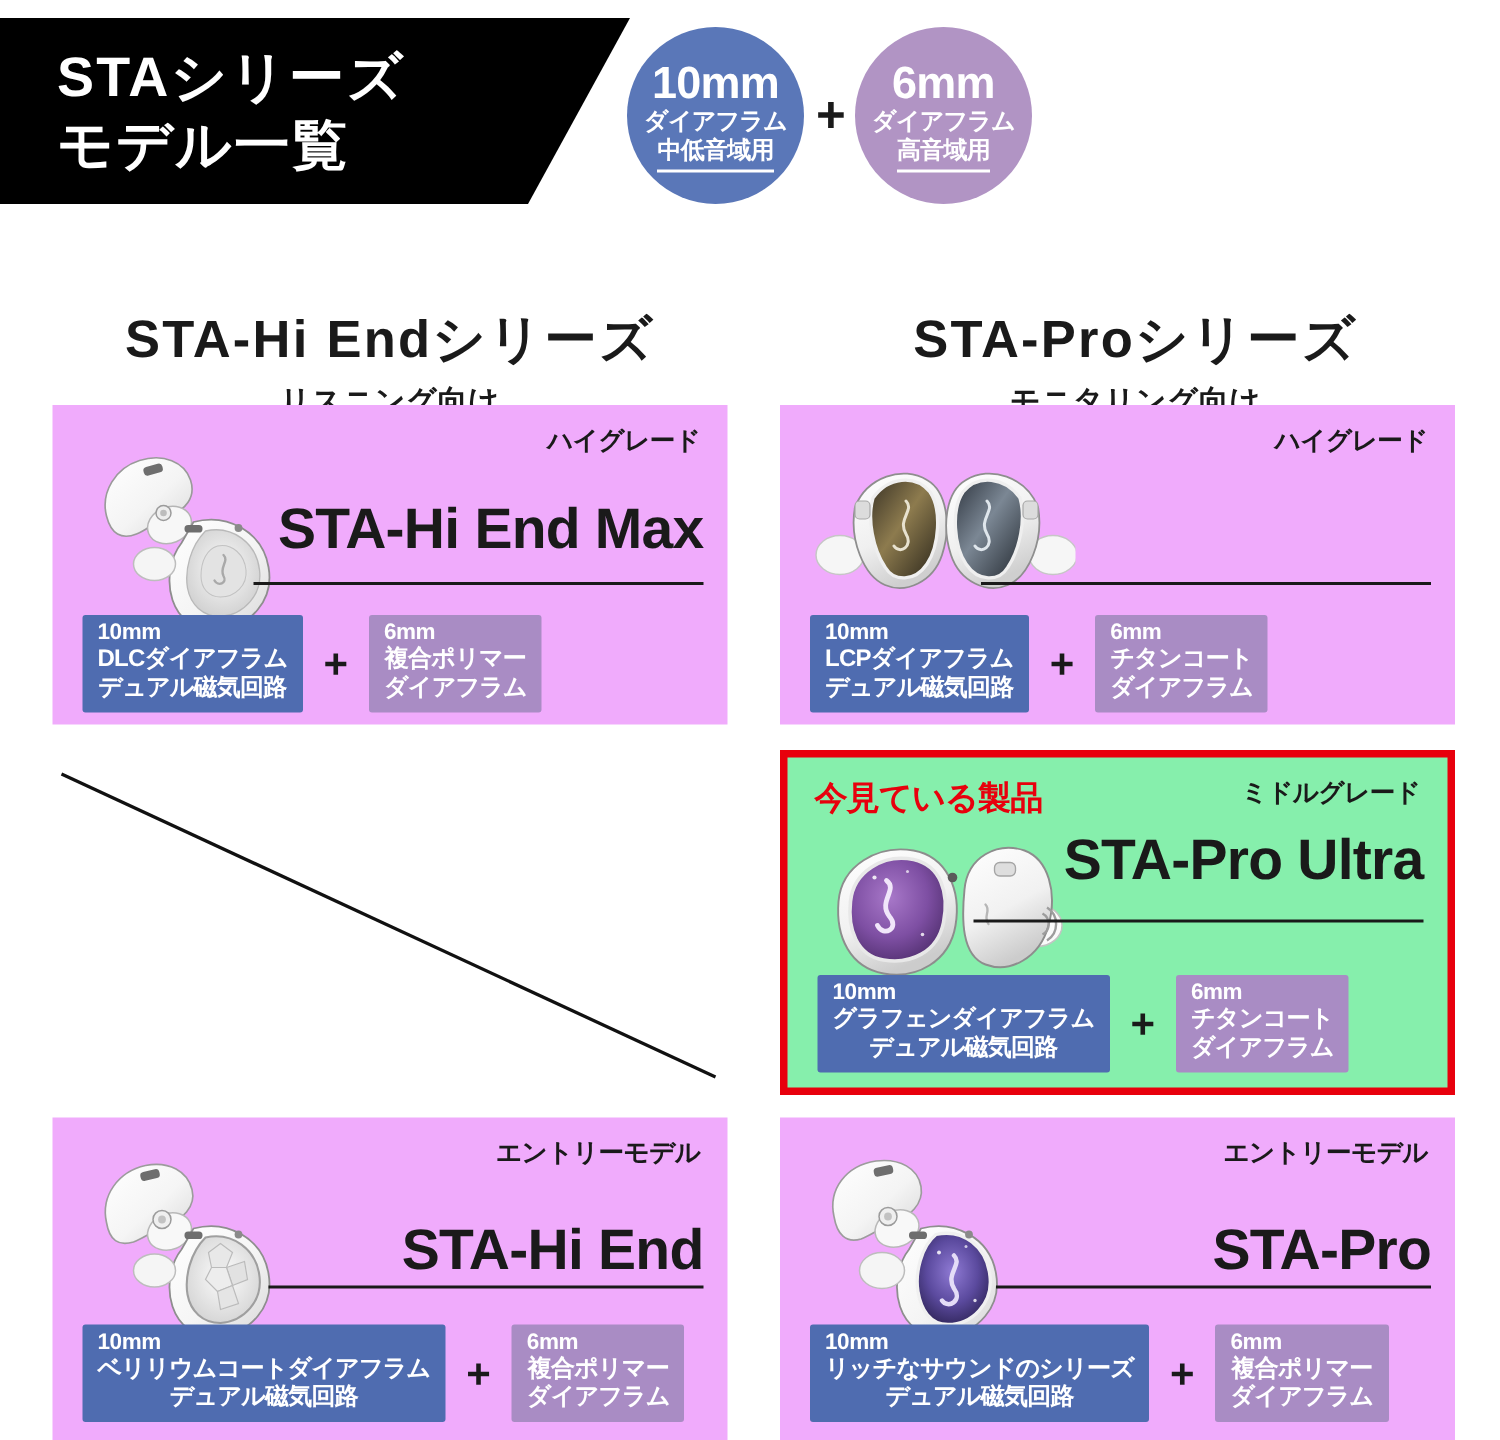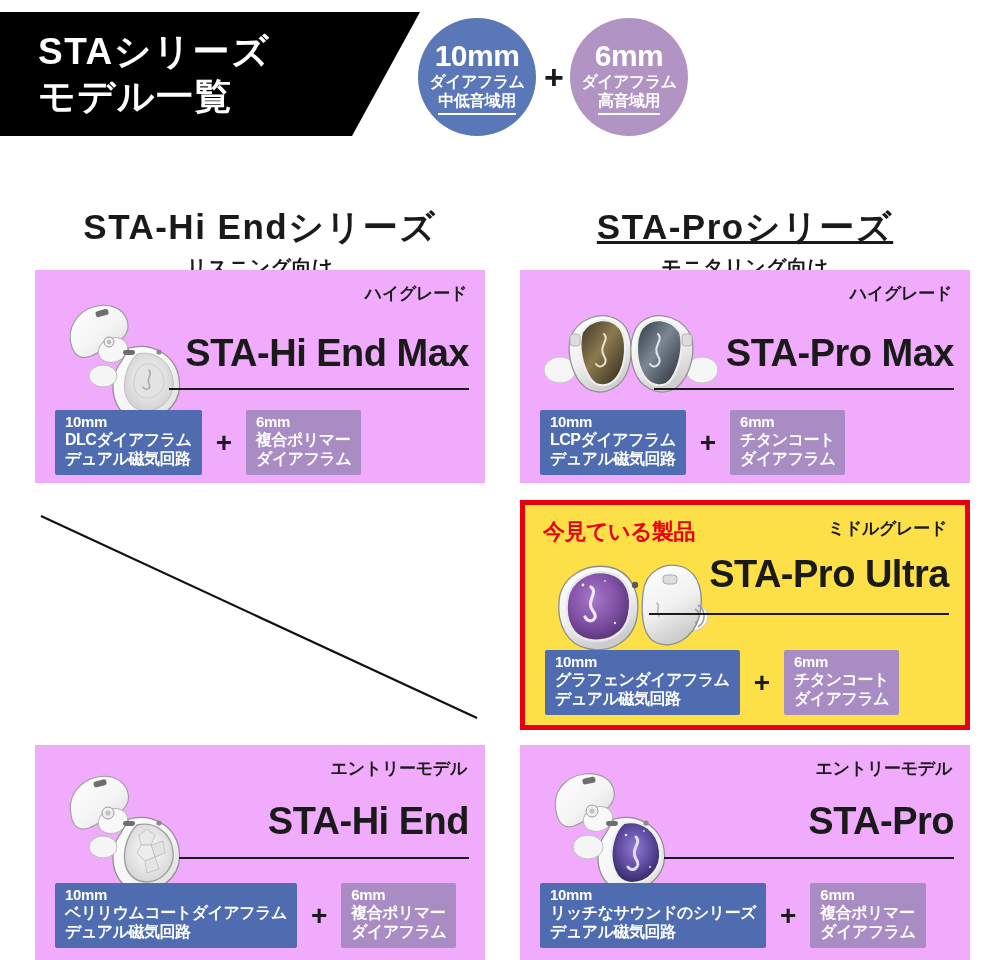"STA-Proシリーズ" .col-head.right { left: 510px -> 522px; text-decoration: underline -> none }
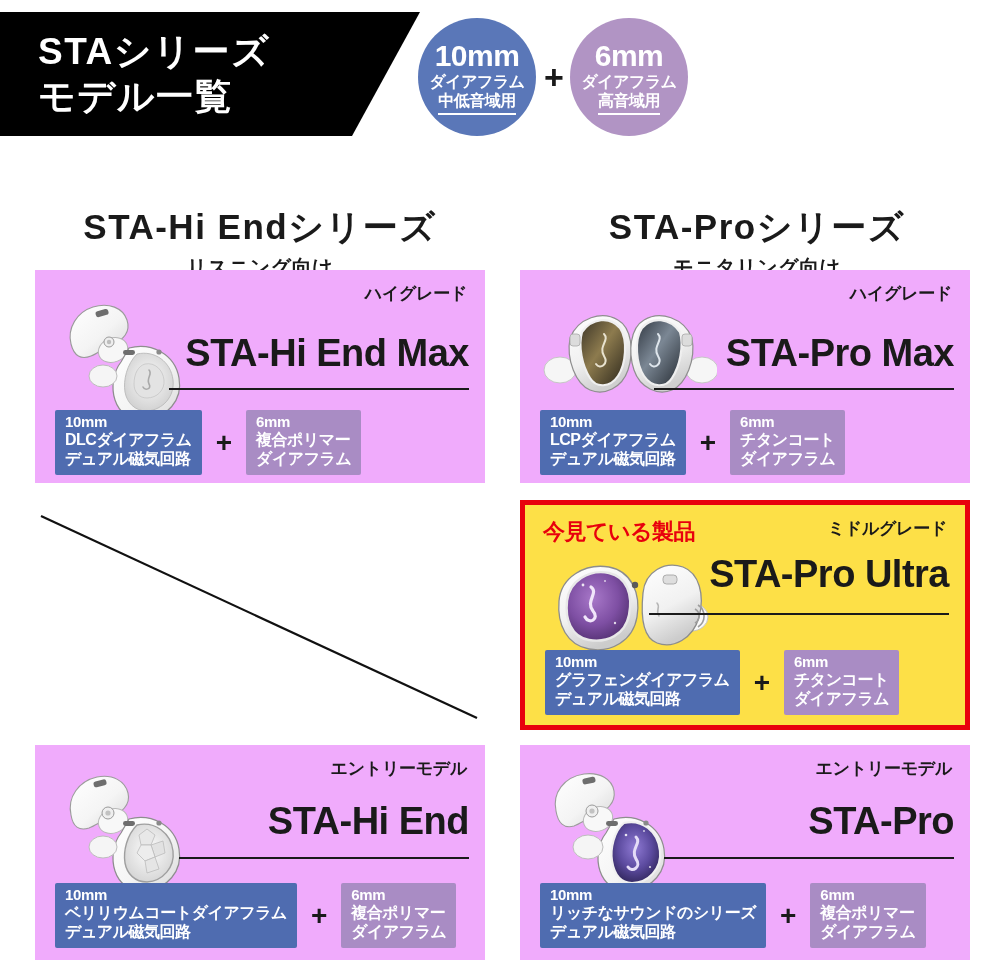"STA-Pro Max" div.product-name { html: <div>STA-Pro Max</div> -> none }
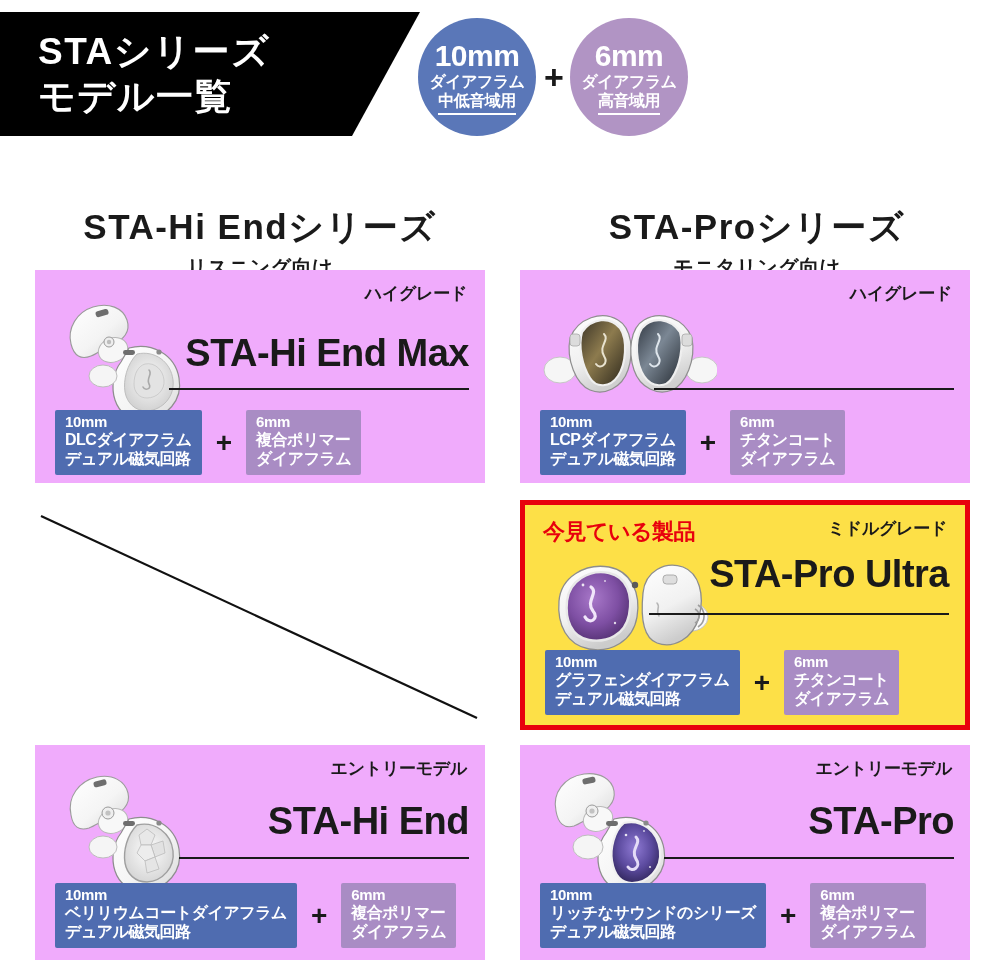"DLCダイアフラム" .chip-lines { text-align: left -> center }
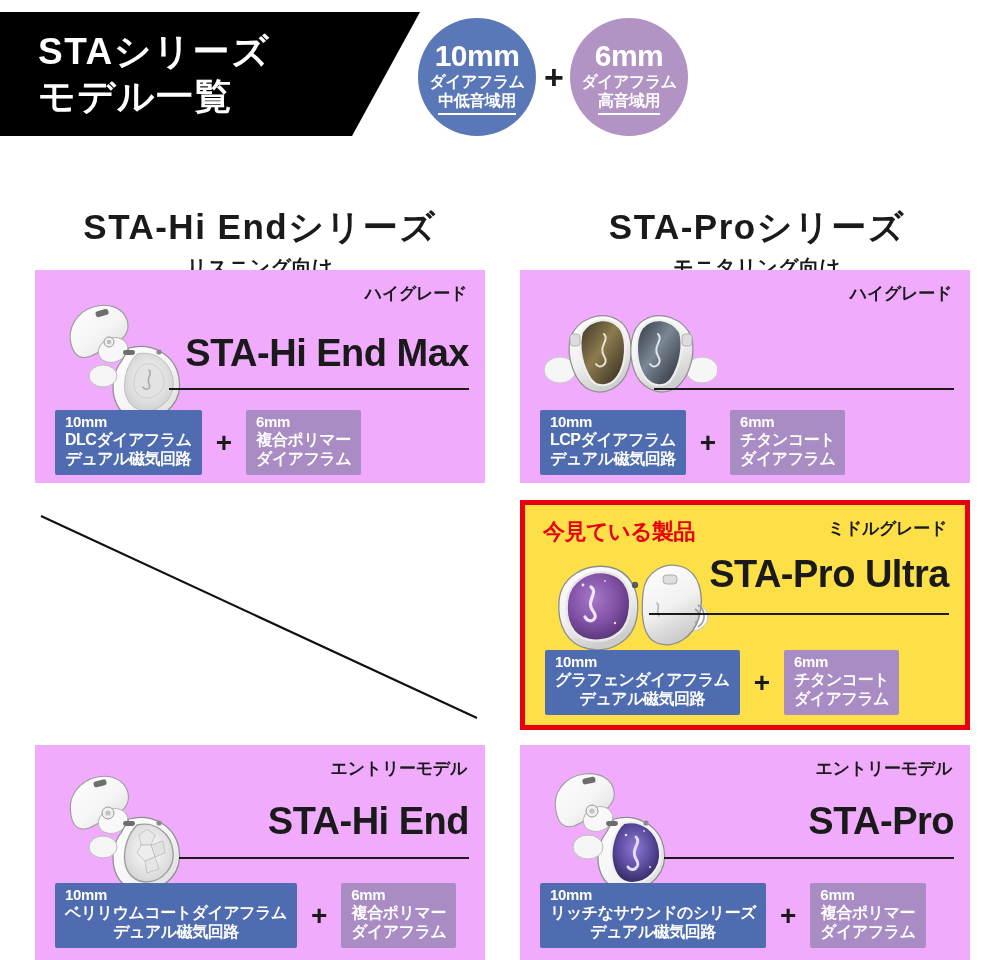"今見ている製品" .card.highlight { background: #fde047 -> #86efac }
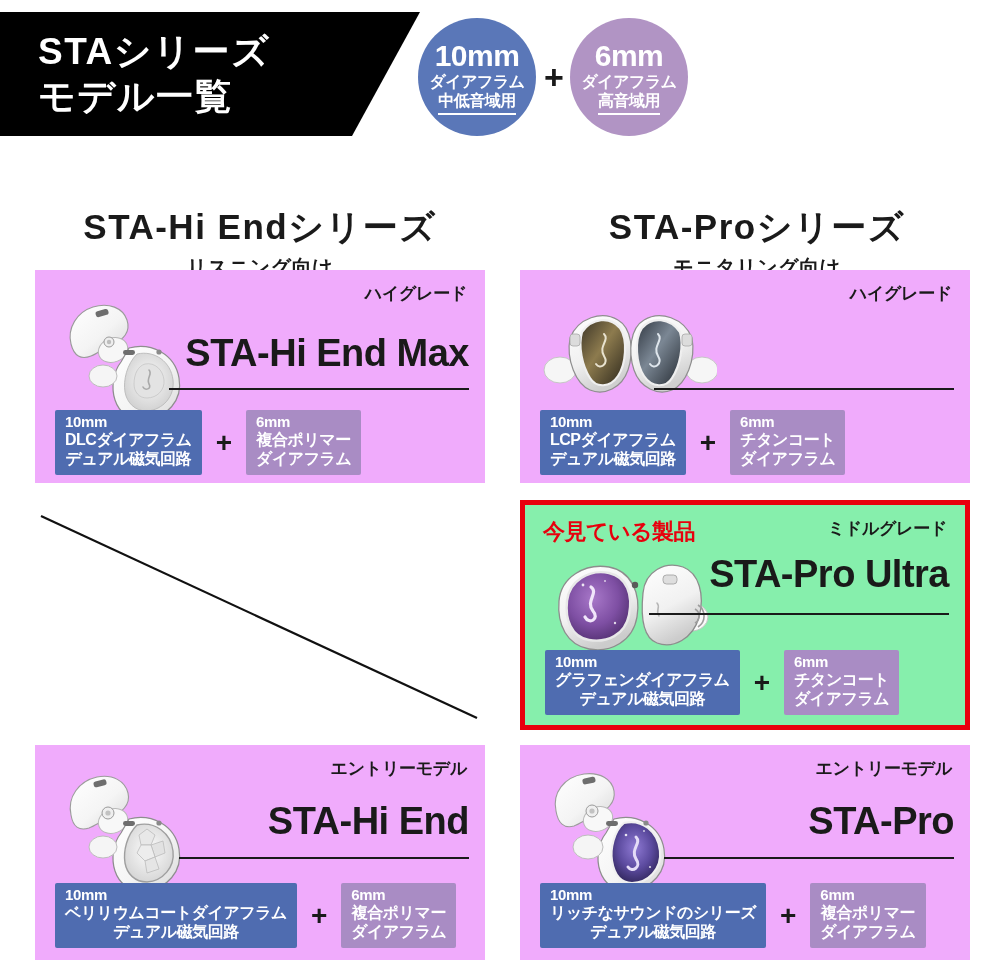"STA-Hi End" .card.row-3 .product-name { top: 55px -> 68px }
